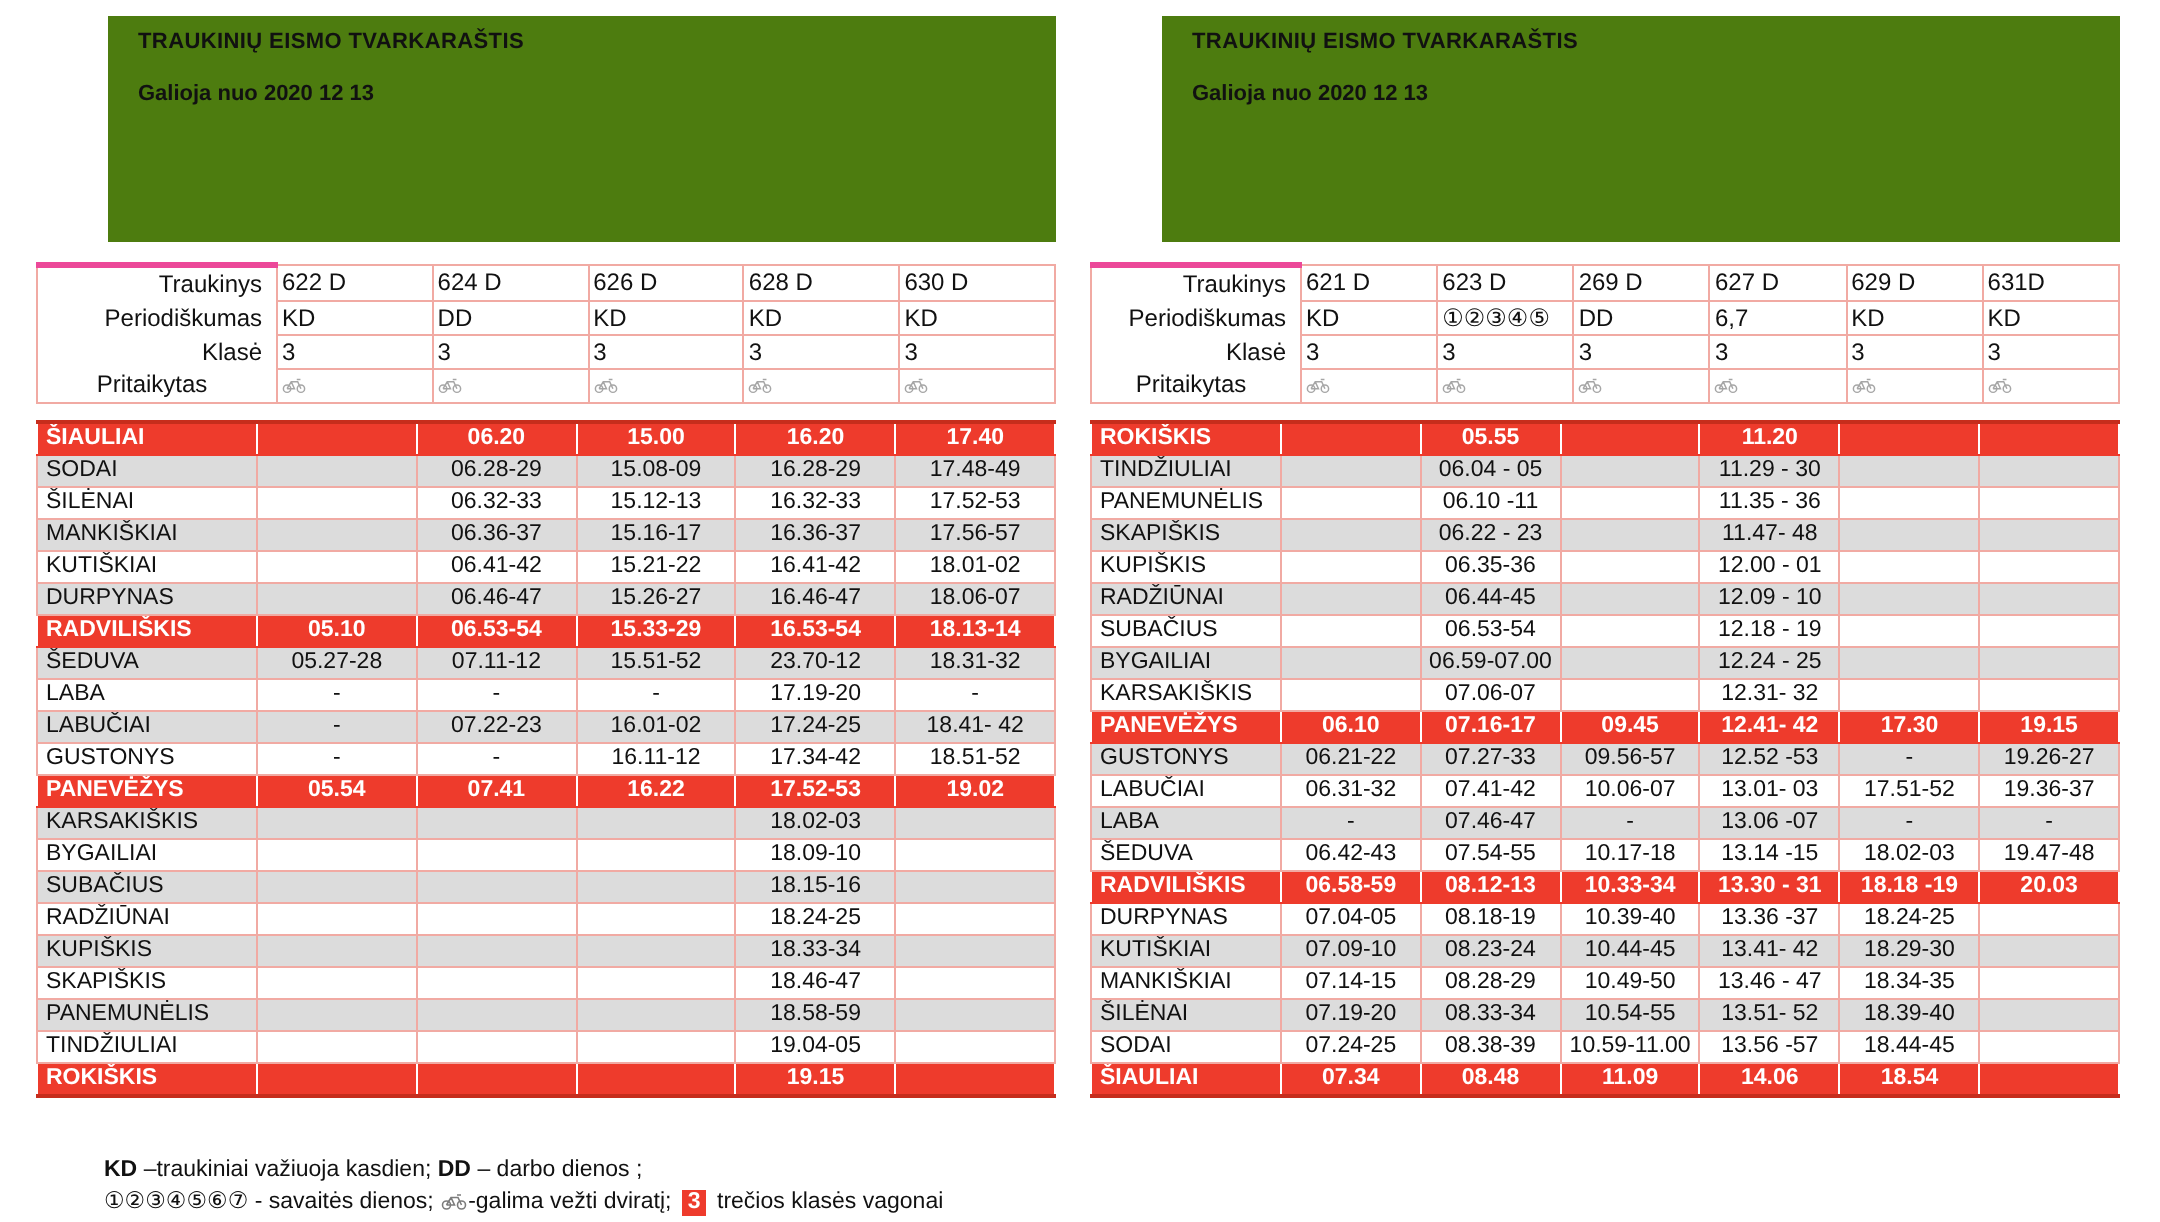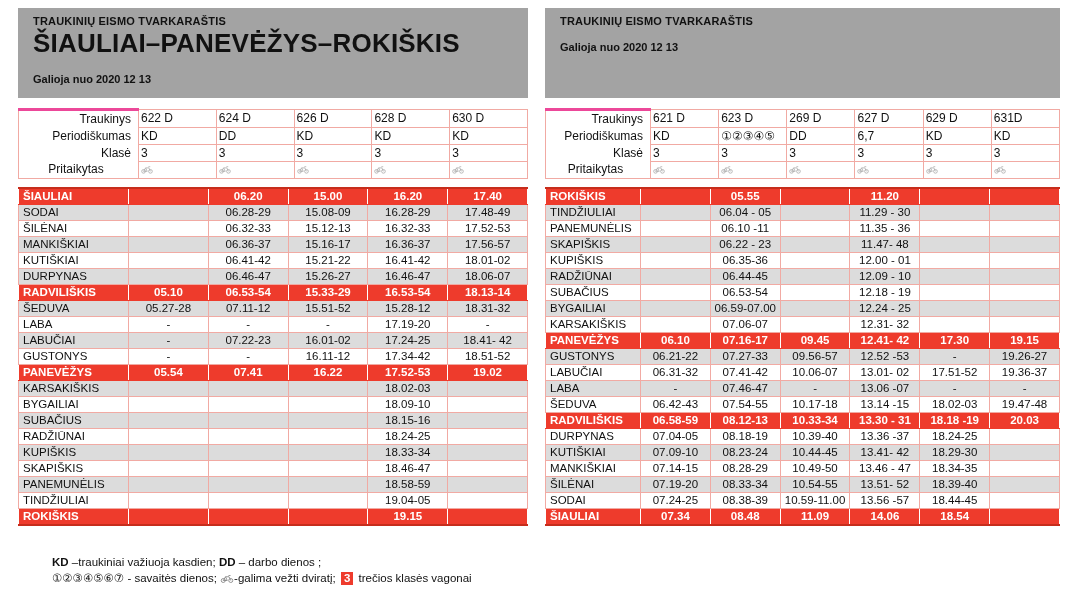"TRAUKINIŲ EISMO TVARKARAŠTIS" .banner { background: #a3a3a3 -> #4d7c0f; height: 90px -> 113px; margin-left: none -> 36px }
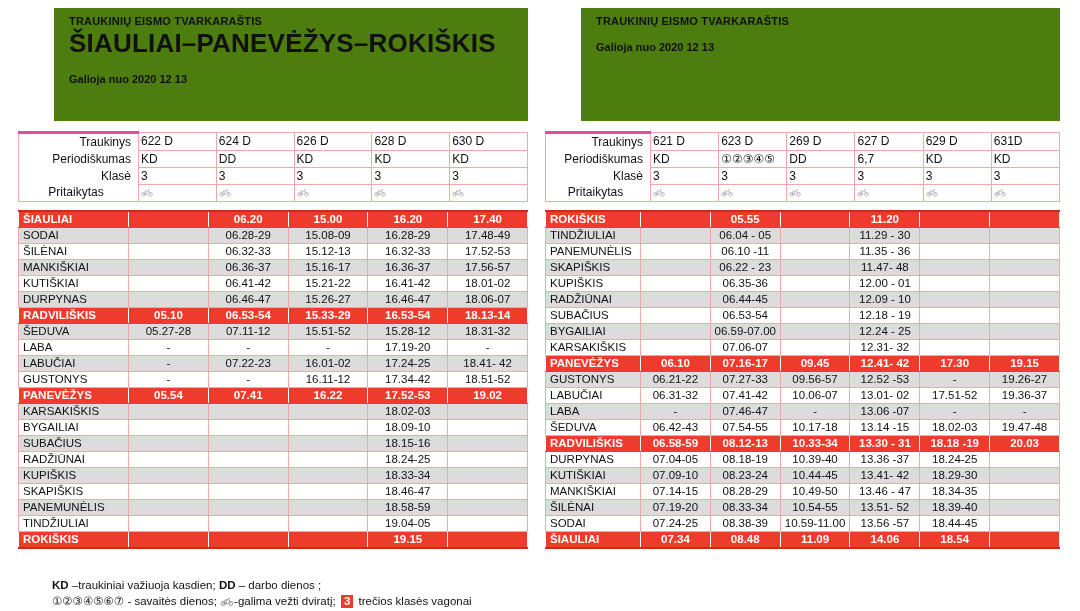"ŠIAULIAI–PANEVĖŽYS–ROKIŠKIS" div.banner-title { html: <div>ŠIAULIAI–PANEVĖŽYS–ROKIŠKIS</div> -> none }
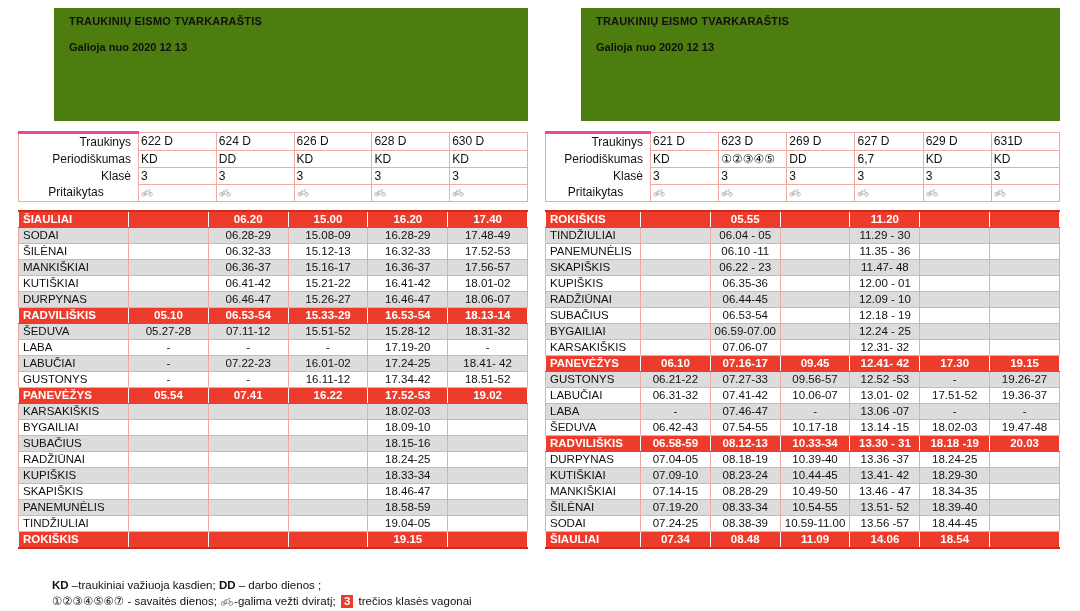"15.28-12" td.time { text: 15.28-12 -> 23.70-12 }
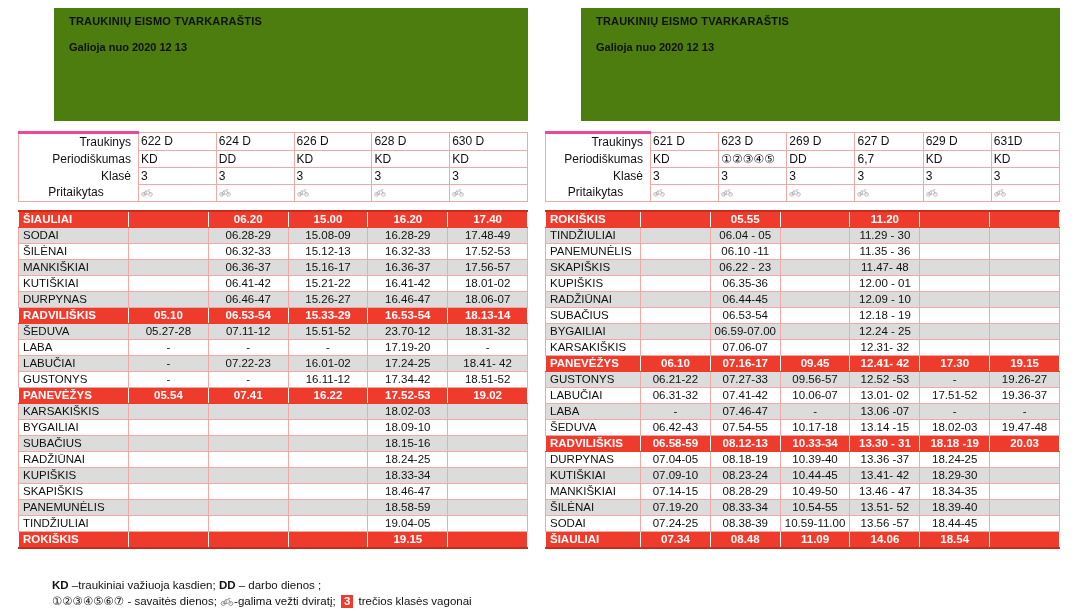"13.01- 02" td.time { text: 02 -> 03 }
